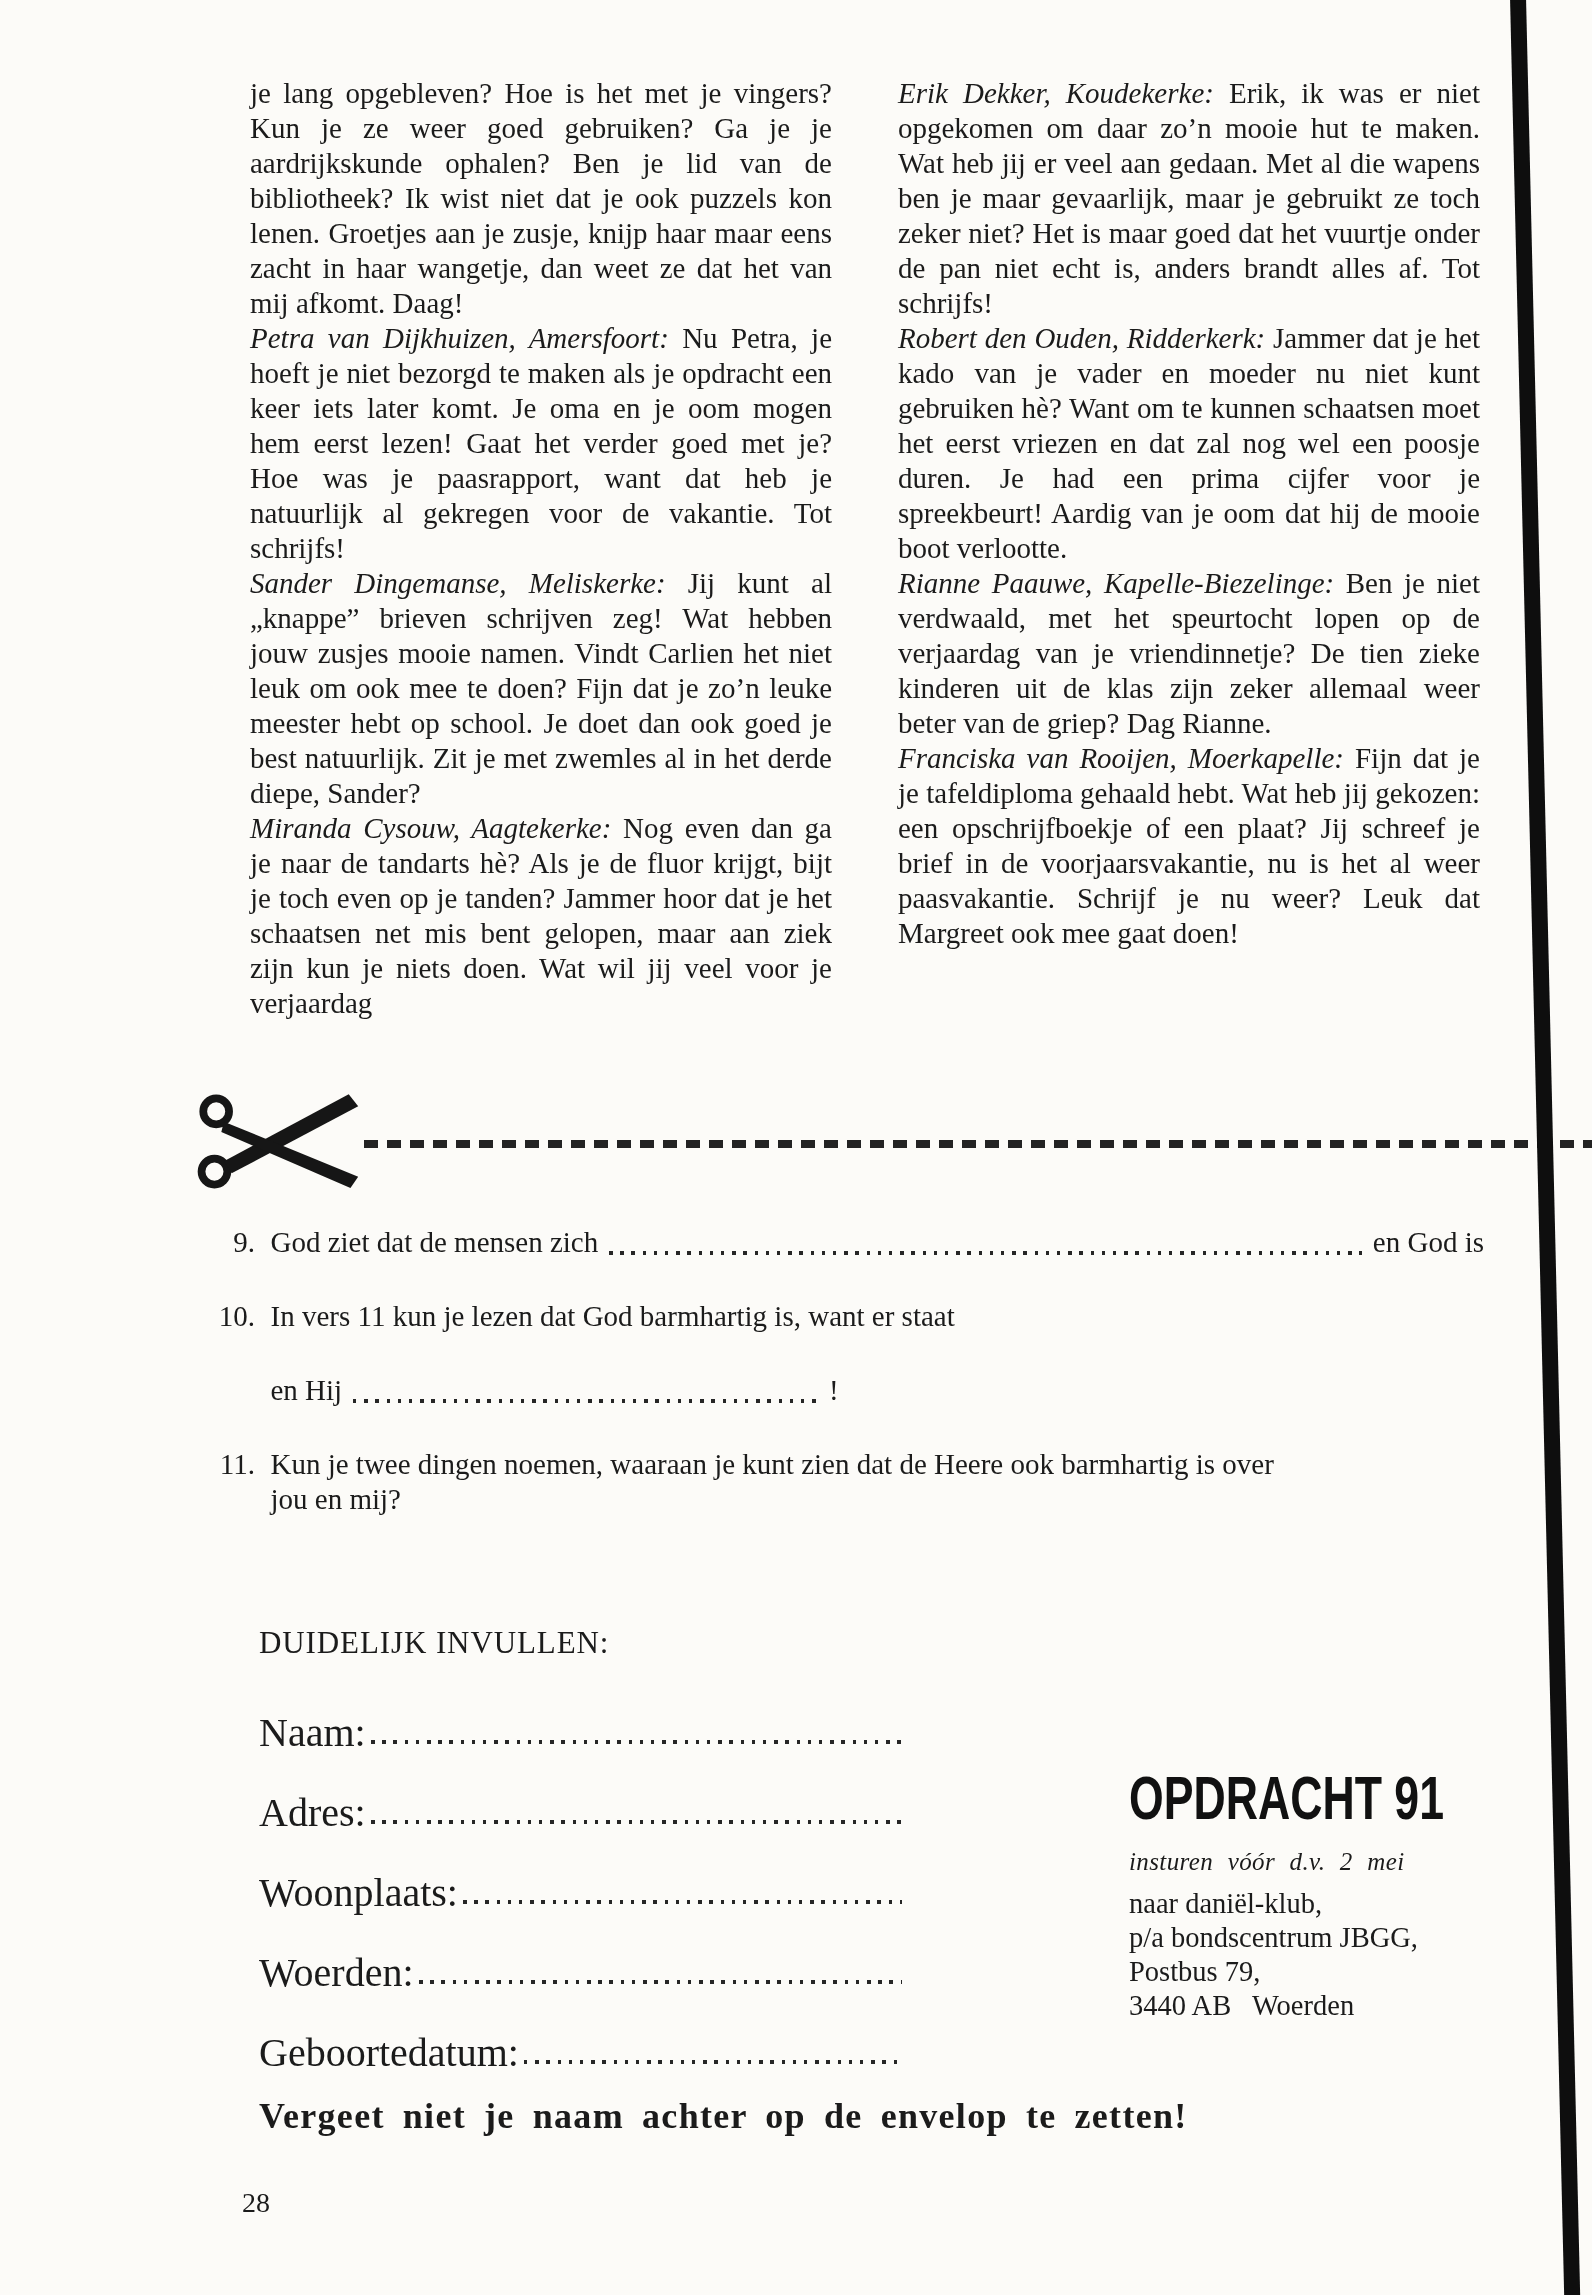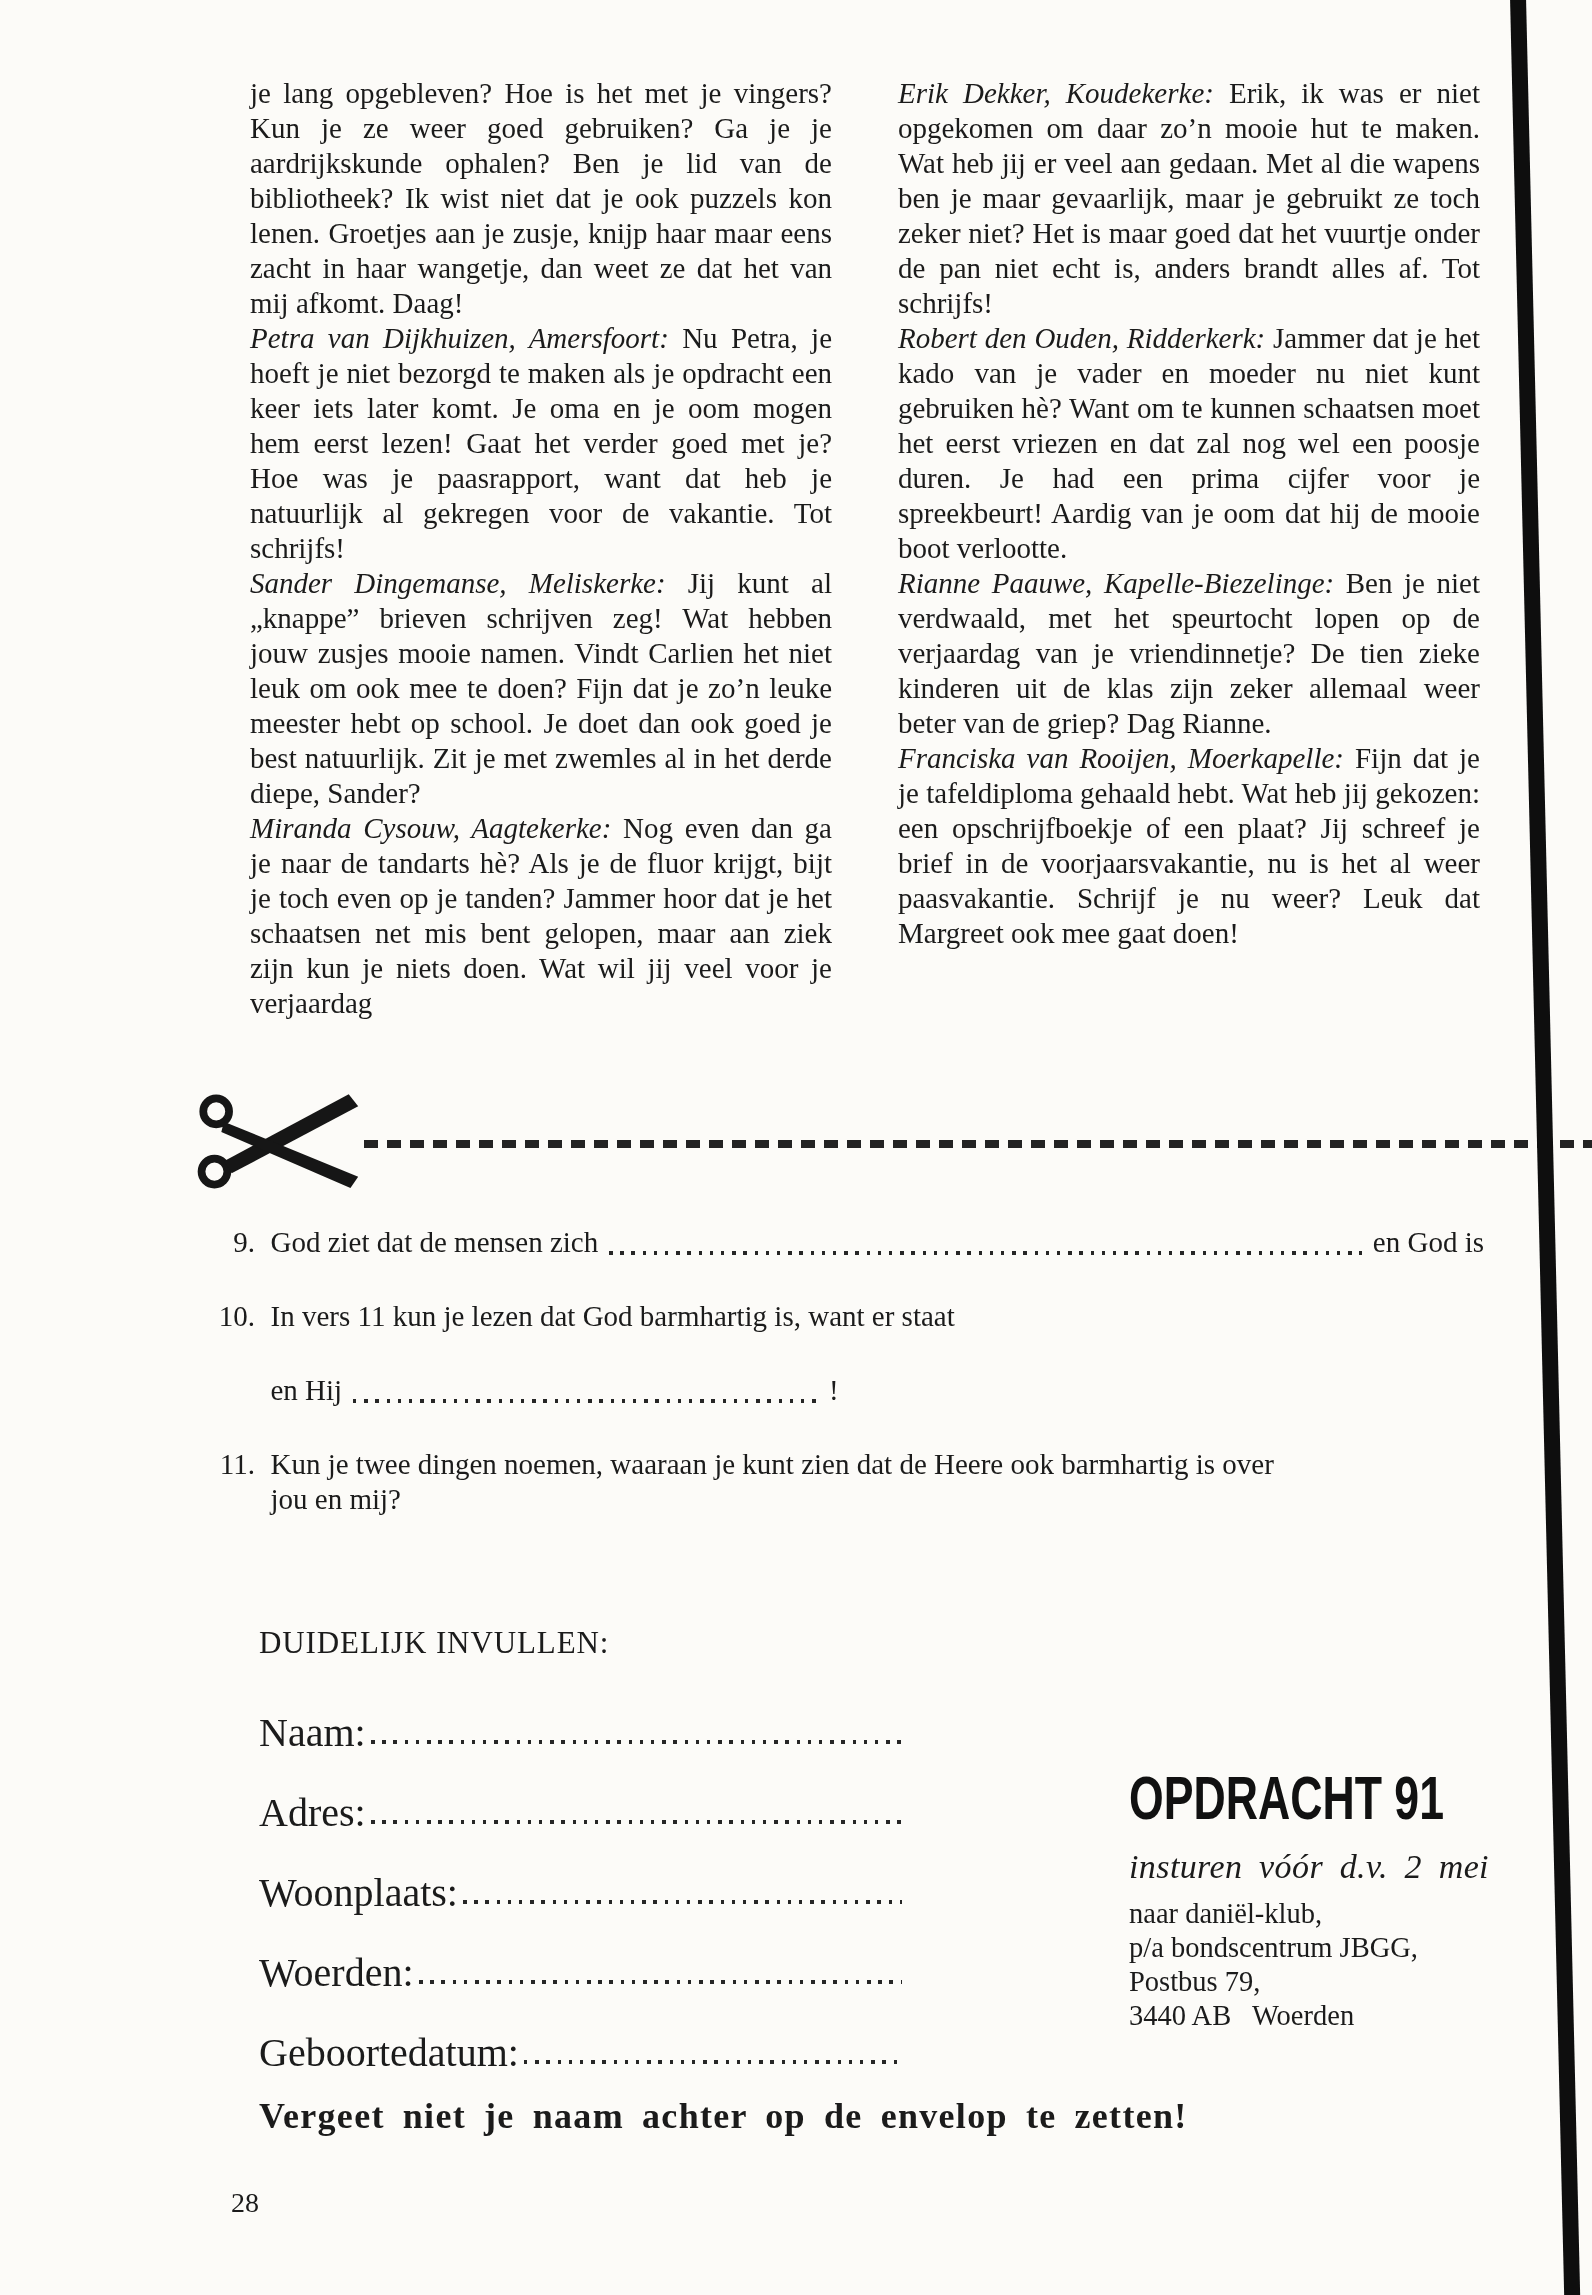"insturen vóór d.v. 2 mei" .op-deadline { font-size: 34px -> 25px }
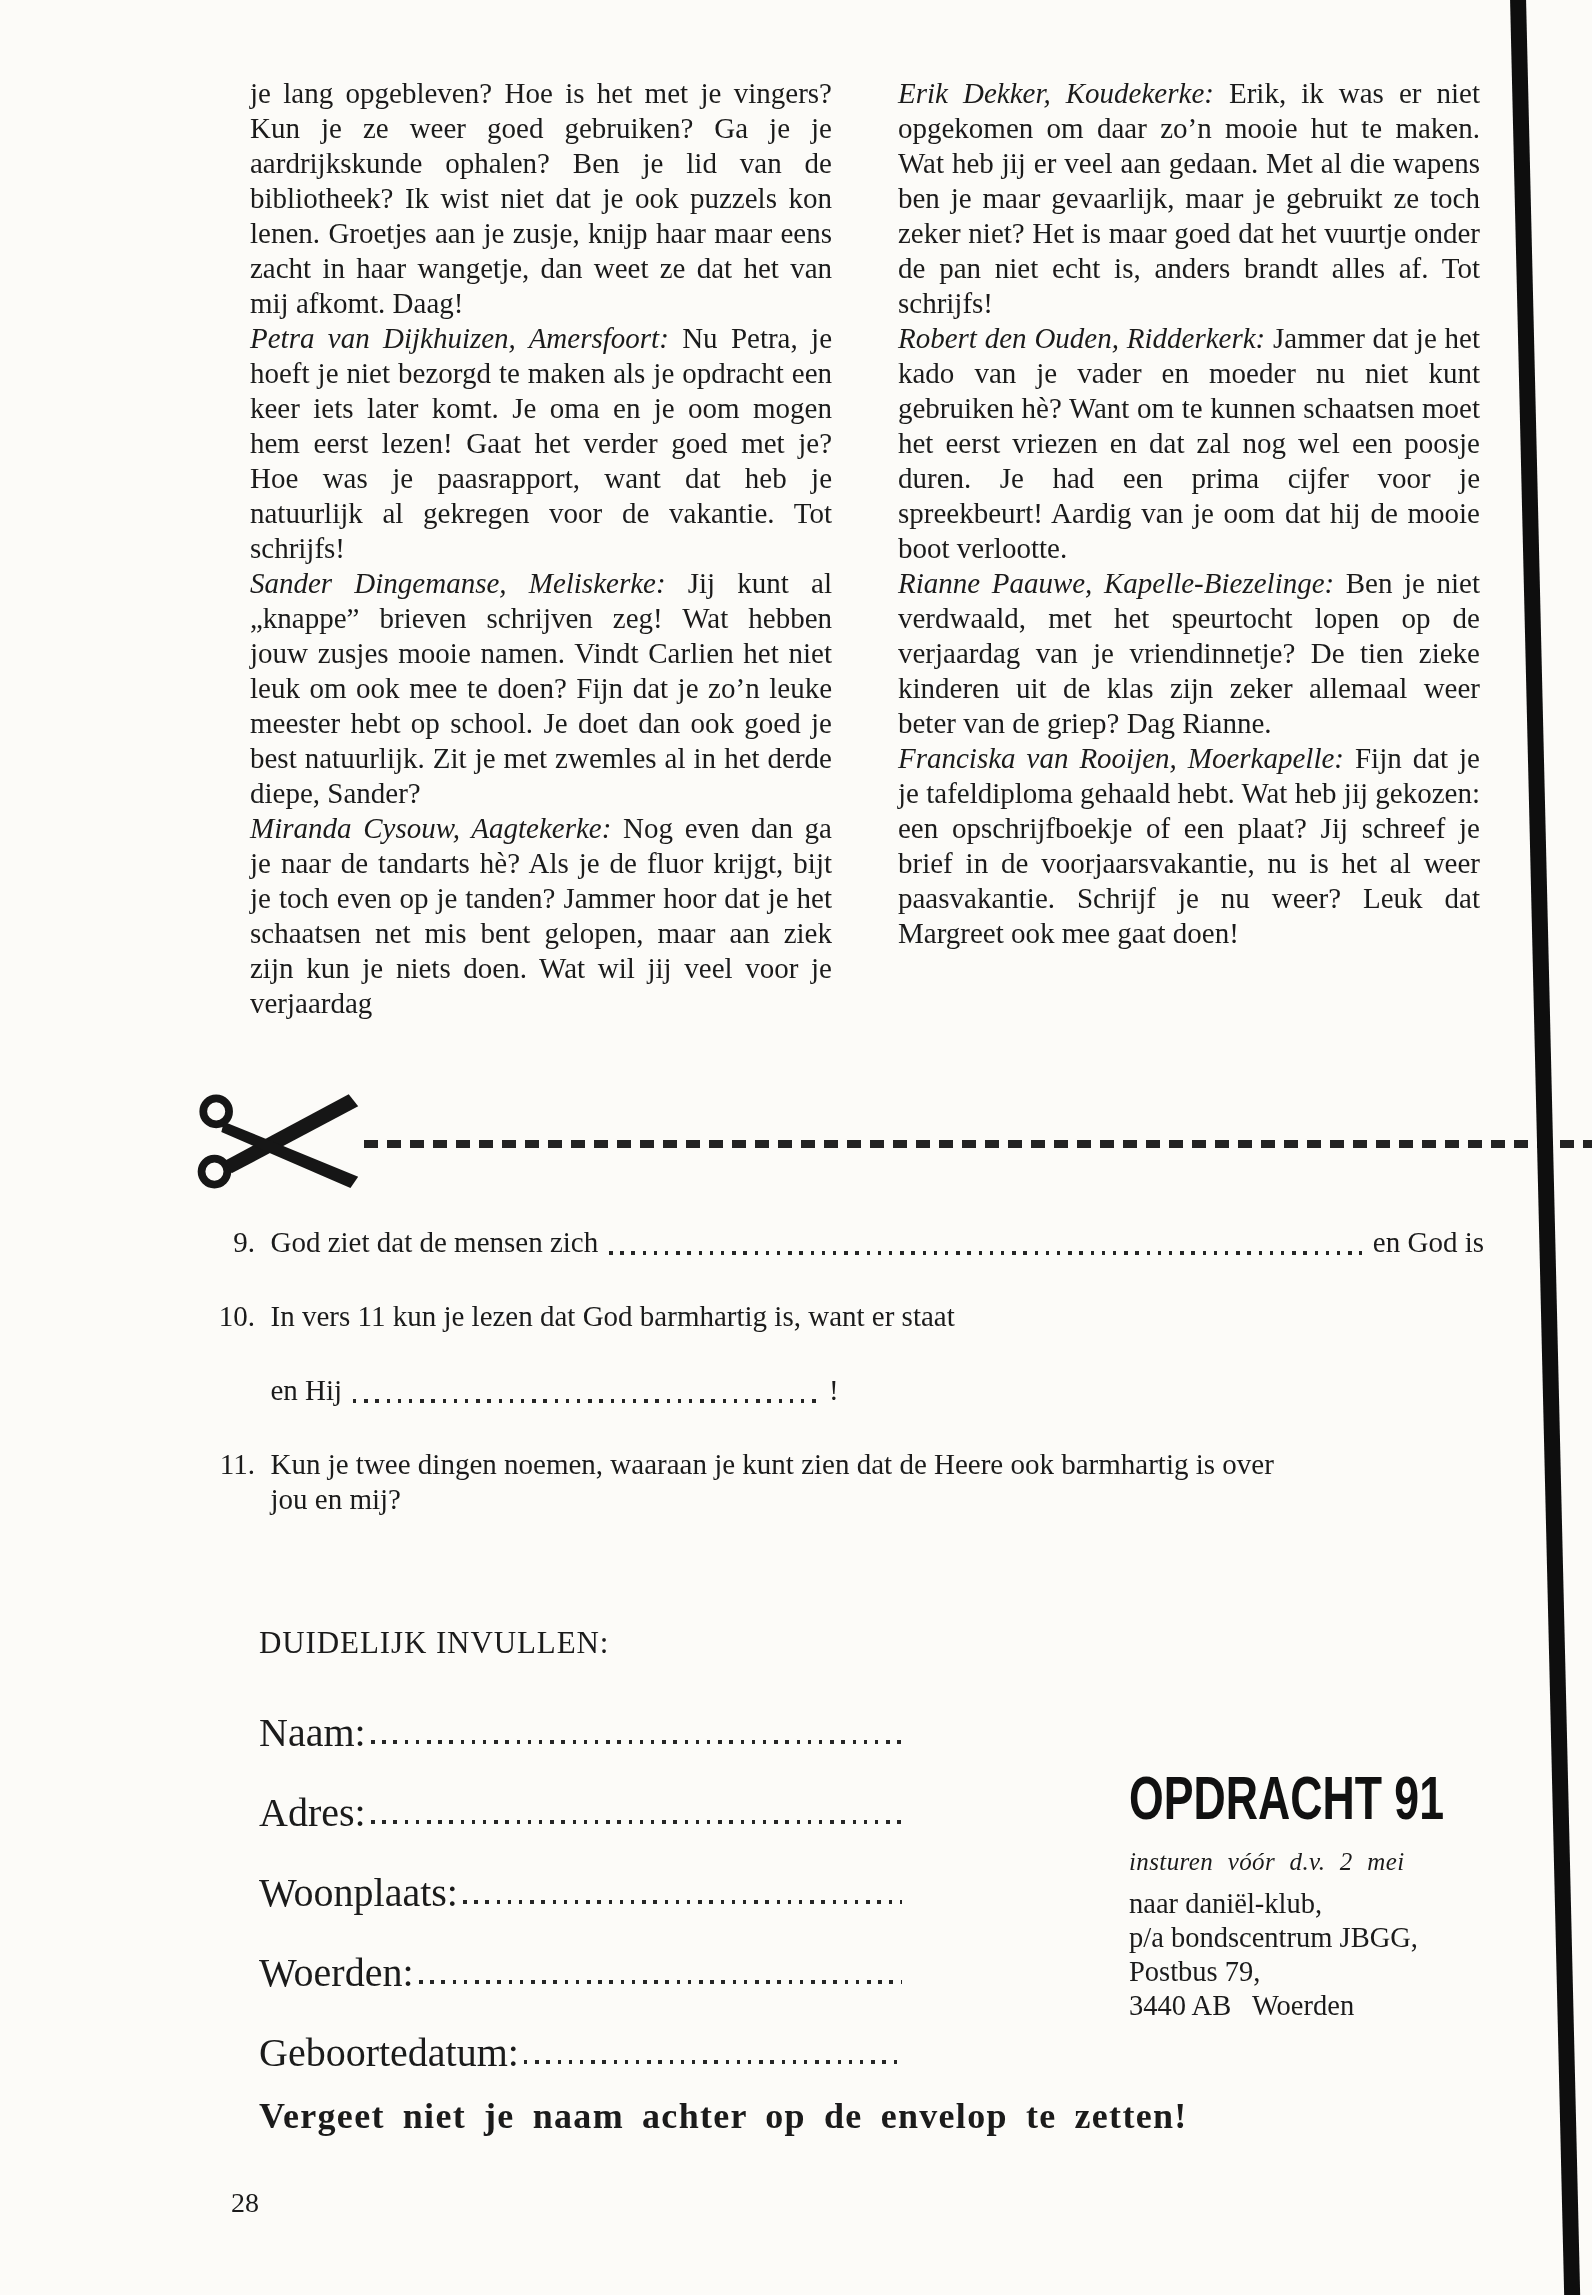"28" .page-number { left: 231px -> 242px }
